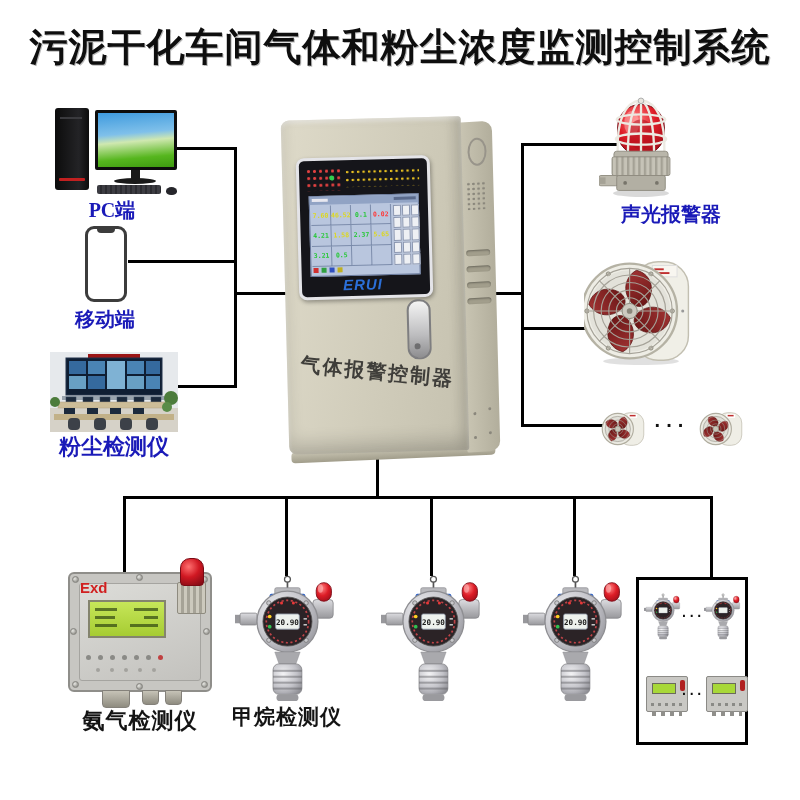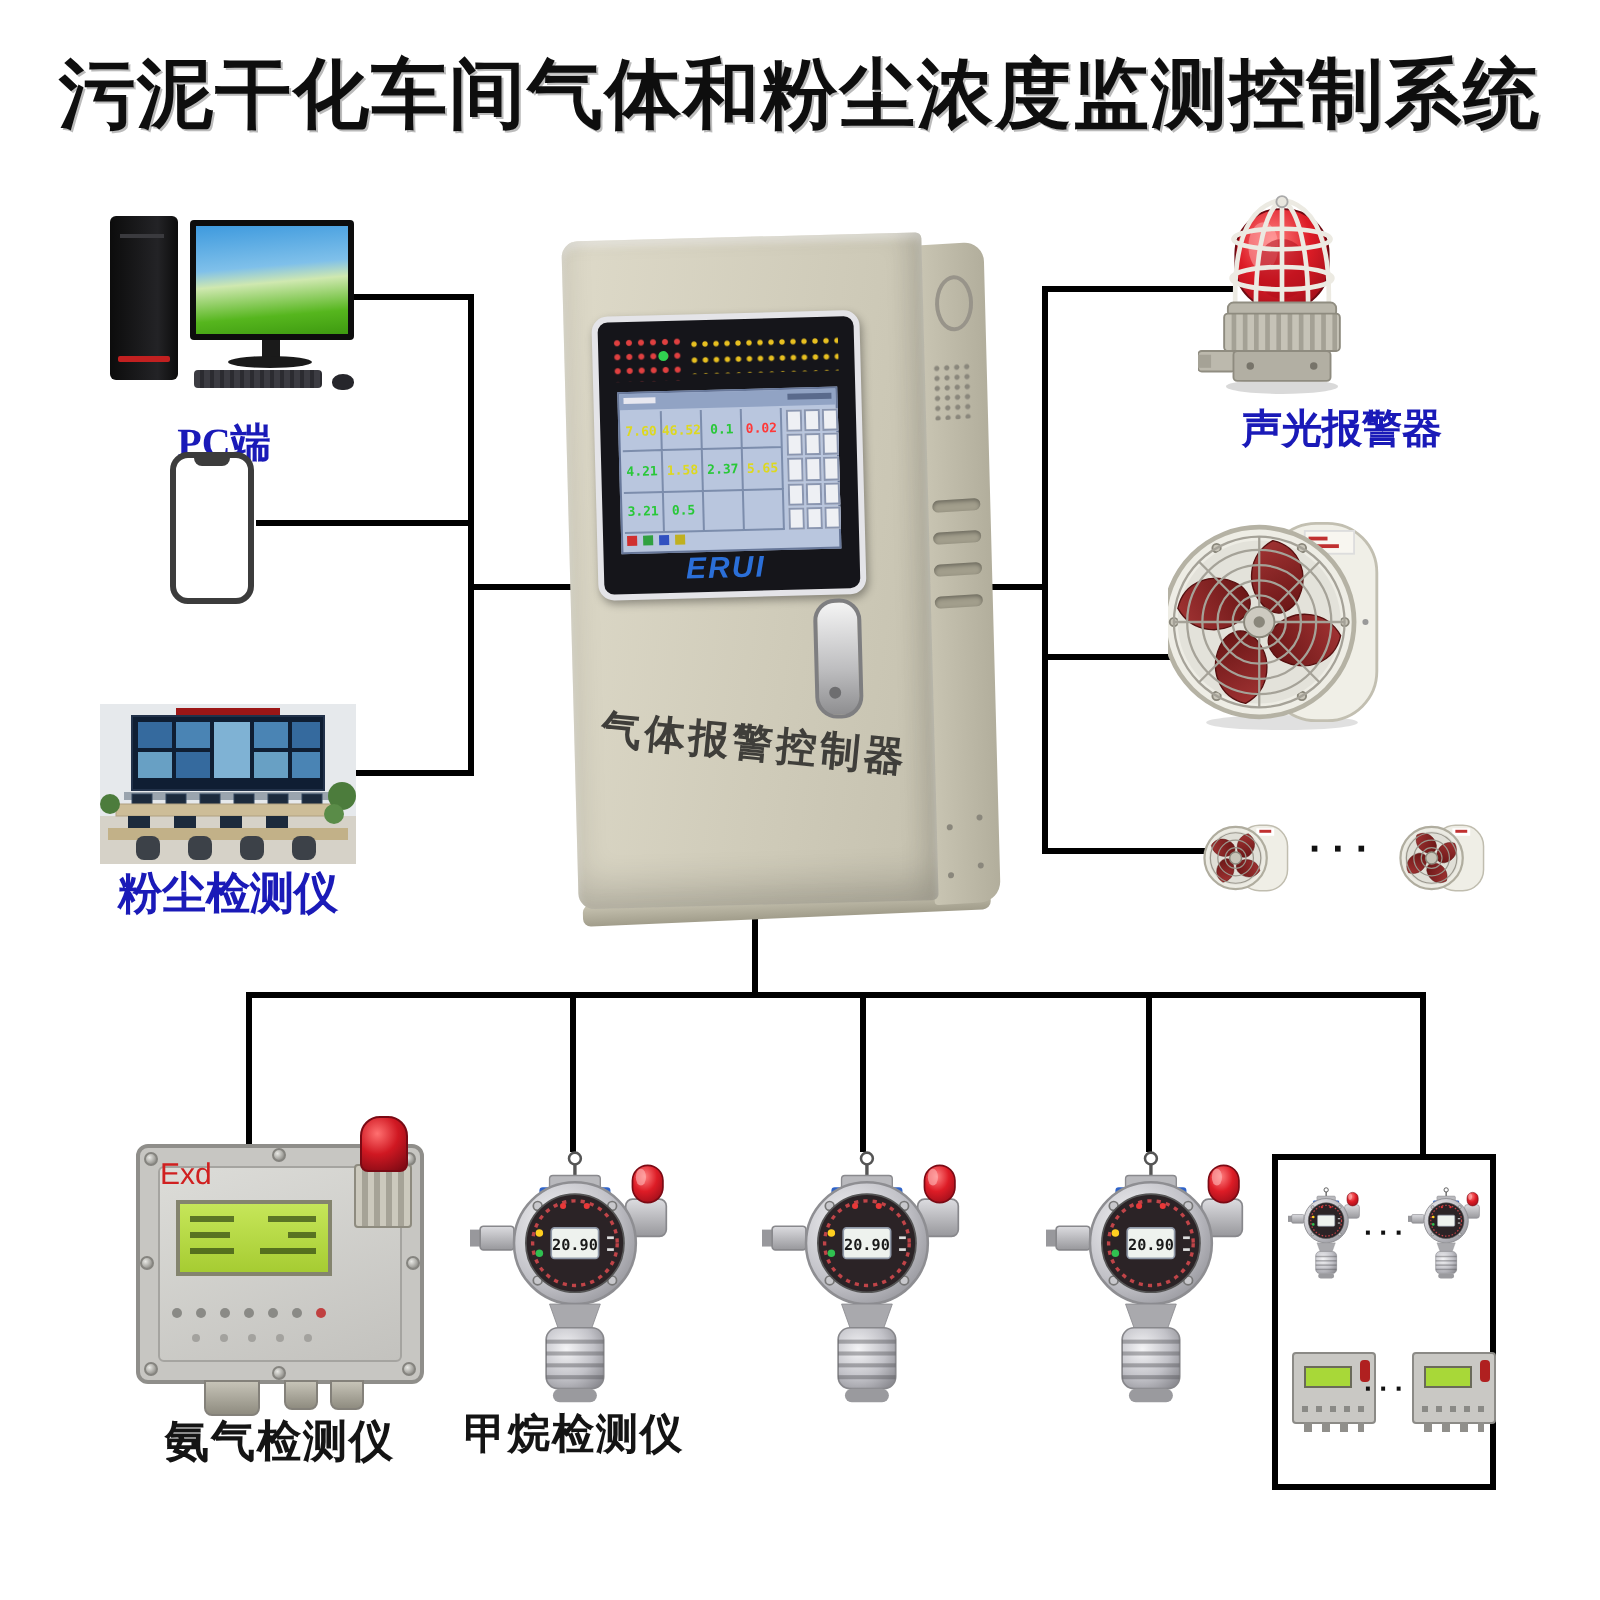"PC端" div.lbl-blue { top: 208px -> 197px }
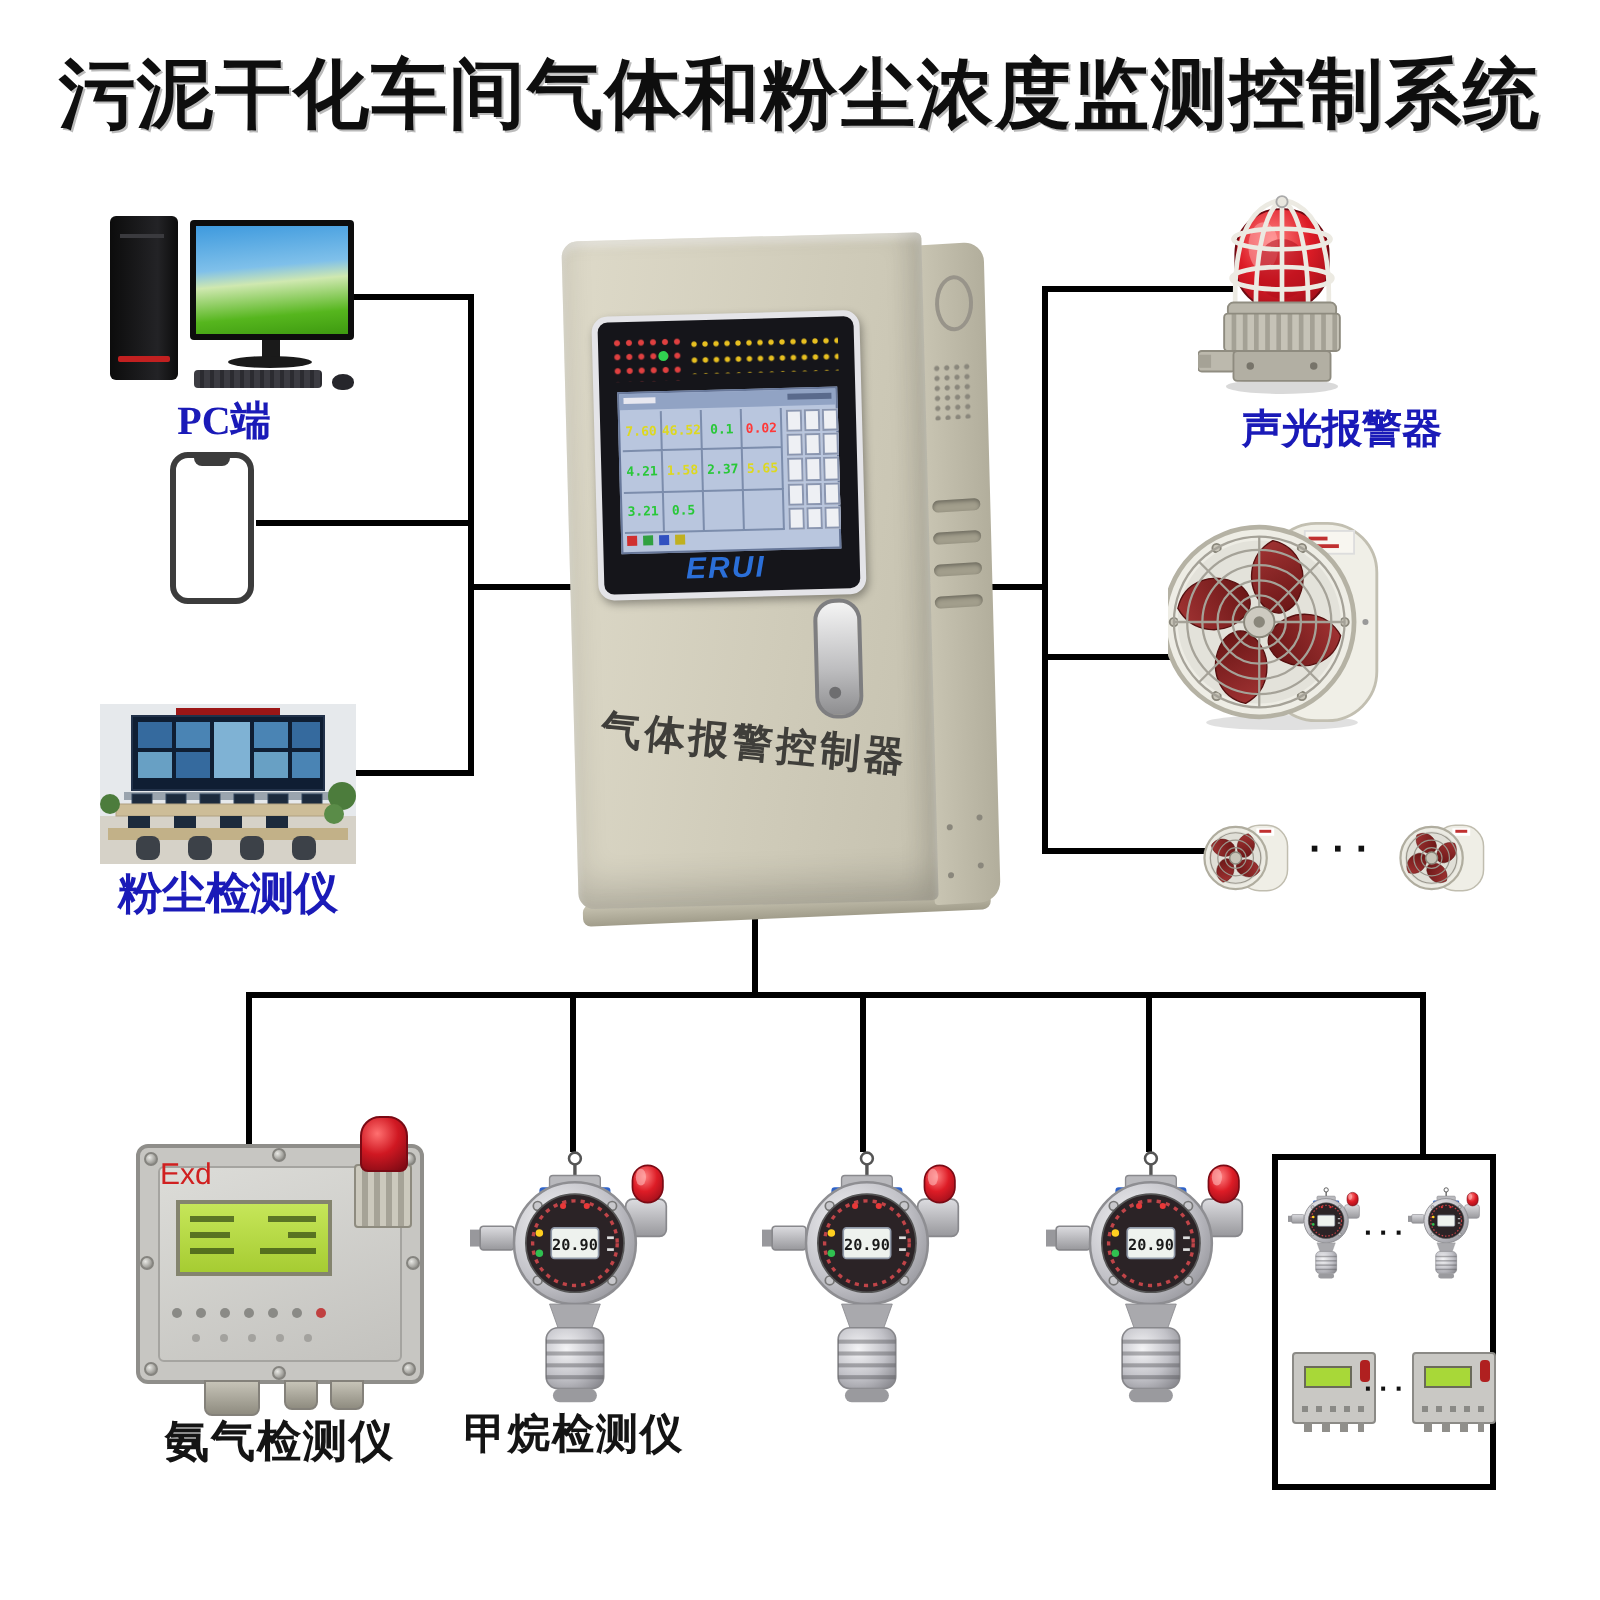"移动端" div.lbl-blue { html: none -> <div>移动端</div> }
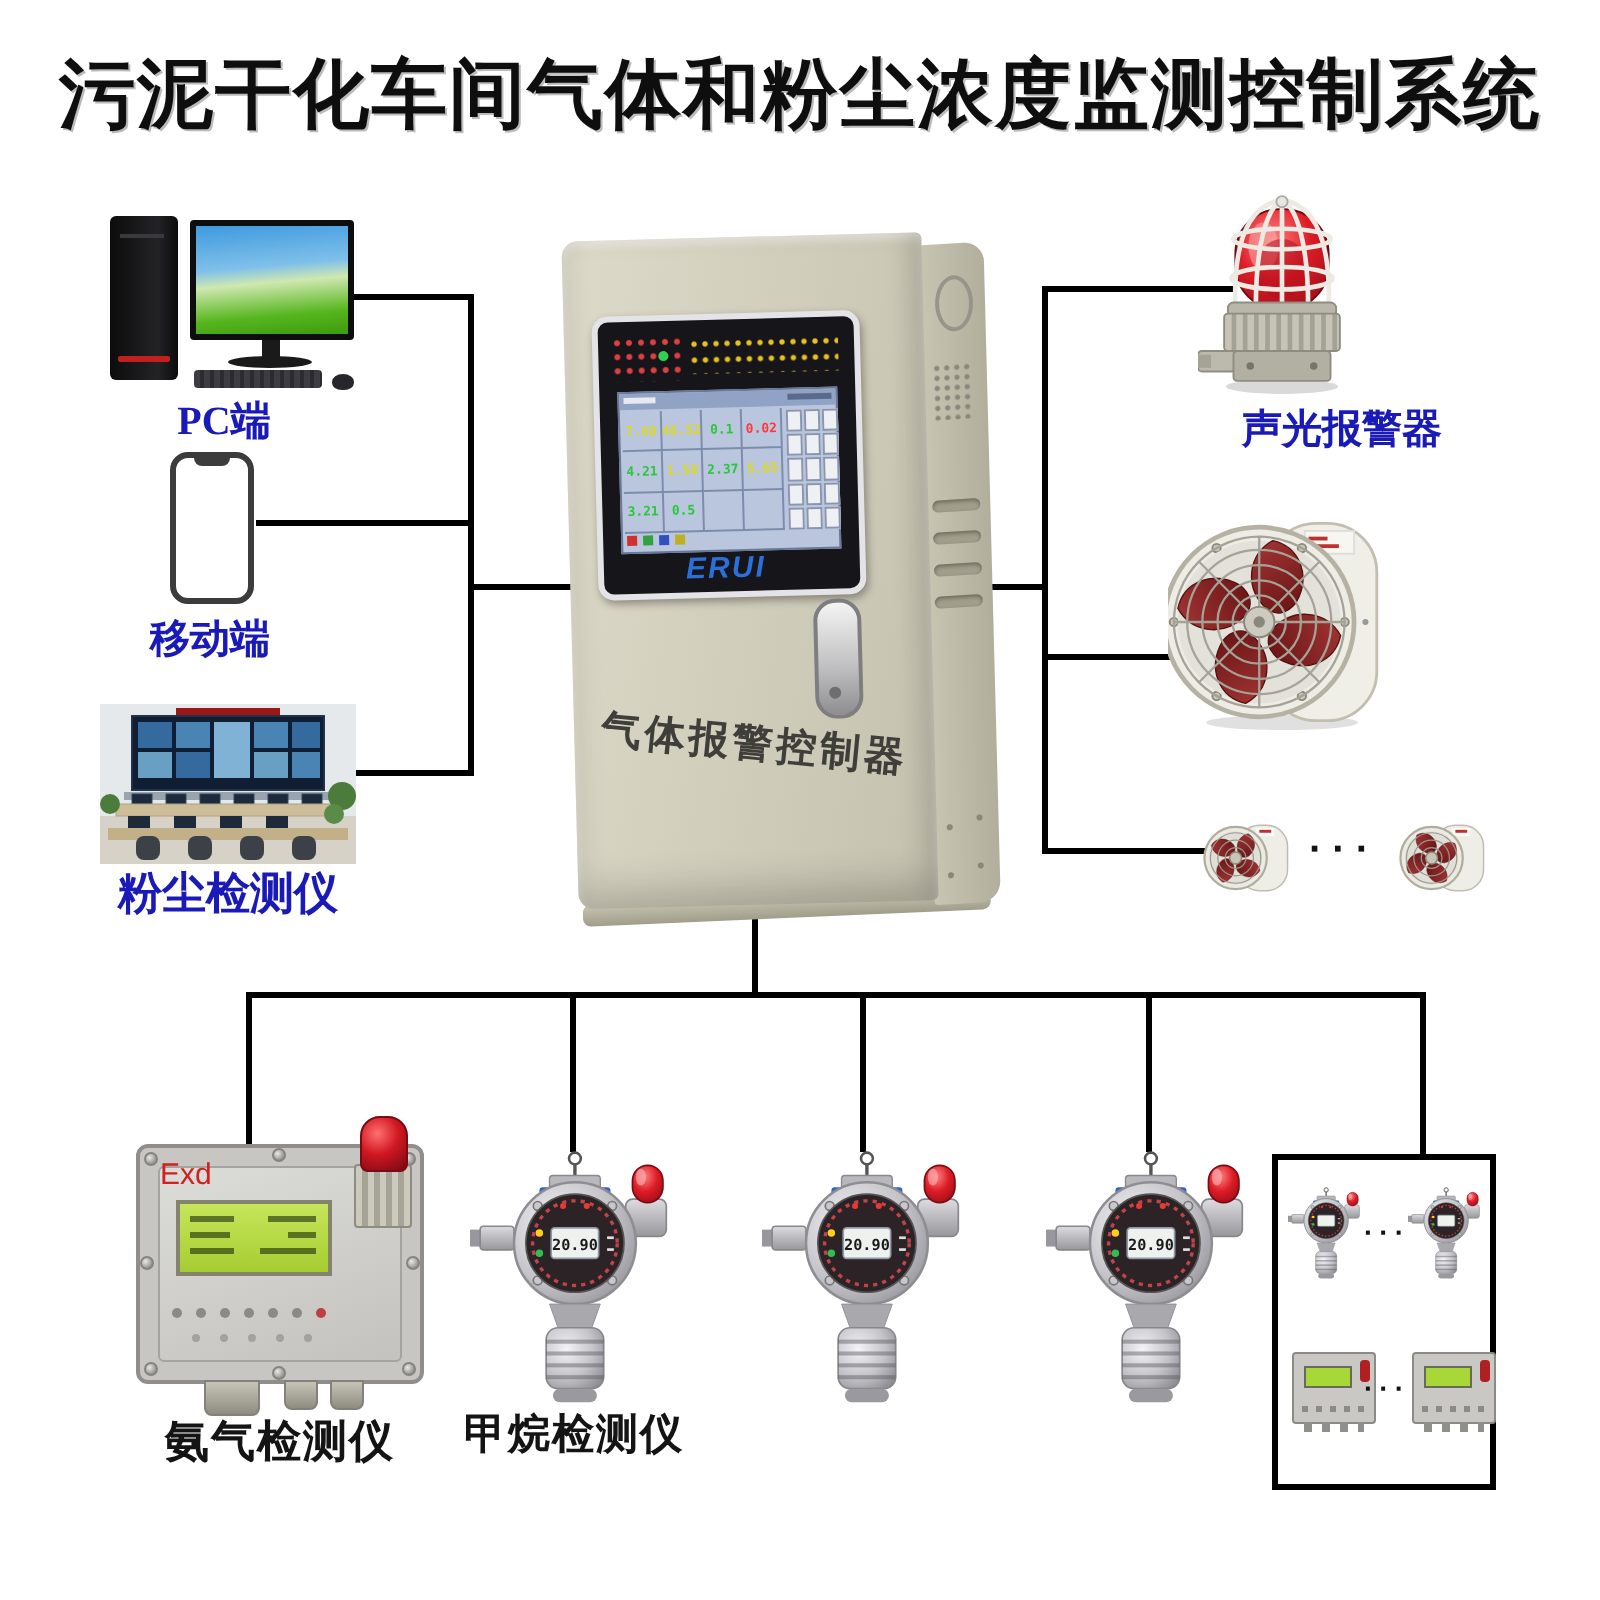"Exd" .dust .exd { font-weight: normal -> bold }
